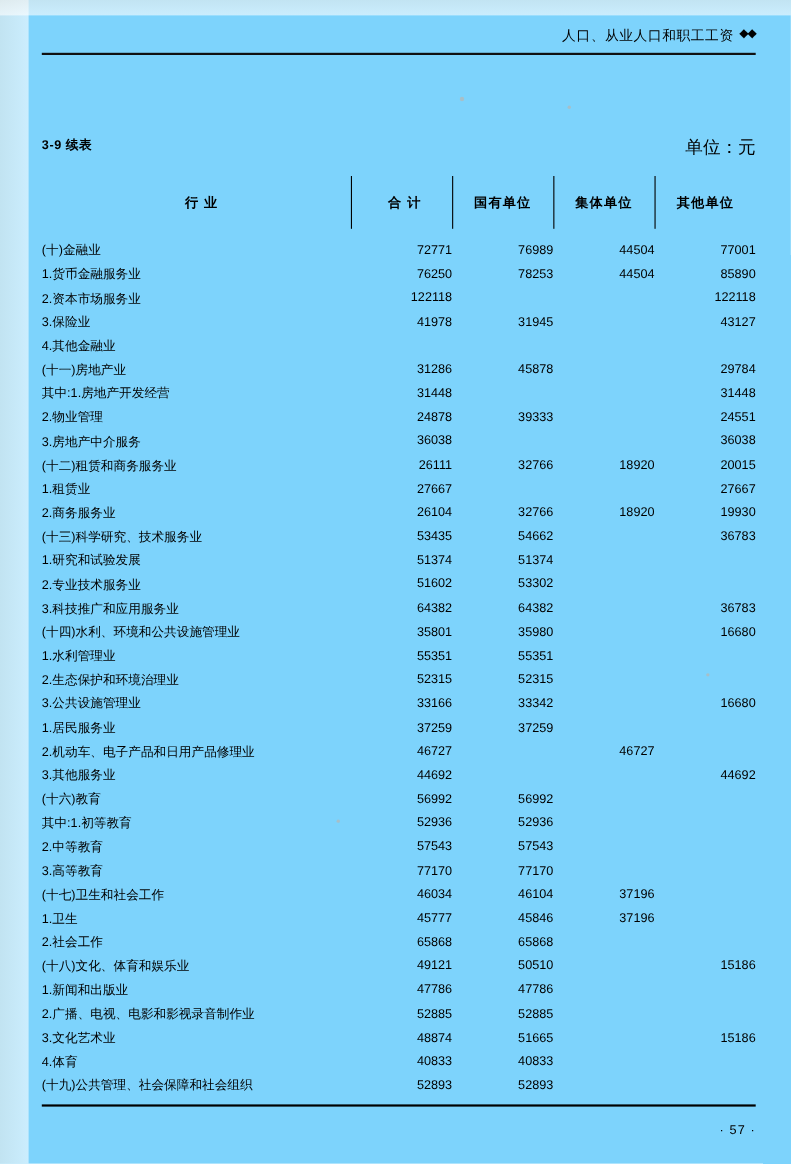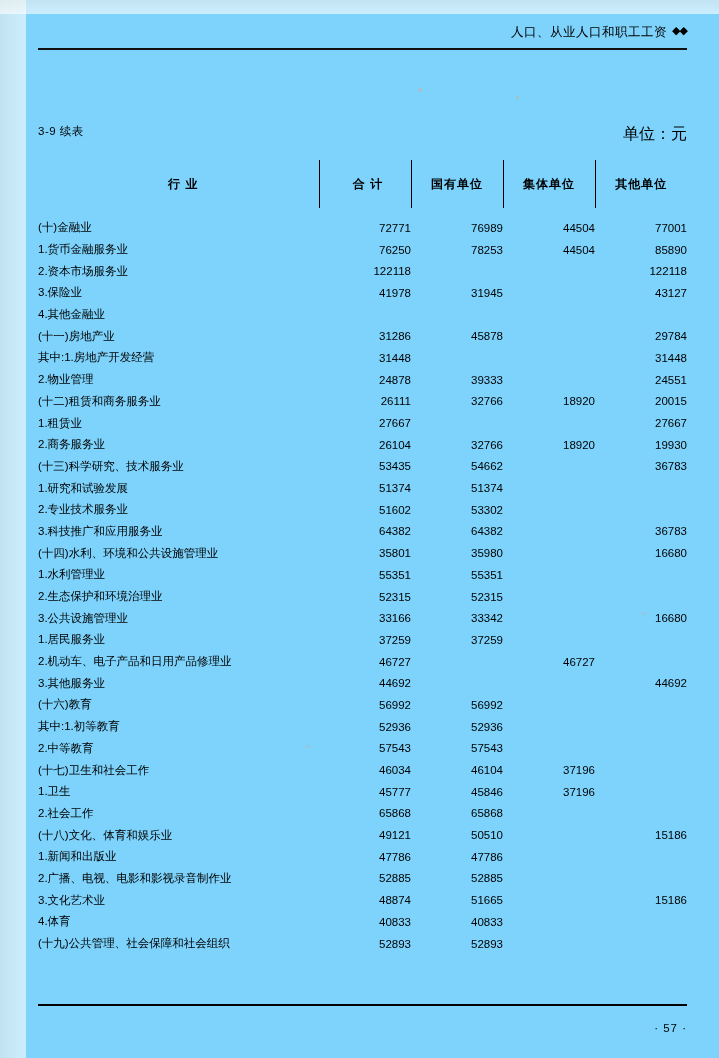"3-9 续表" .subhead-left { font-weight: none -> bold }
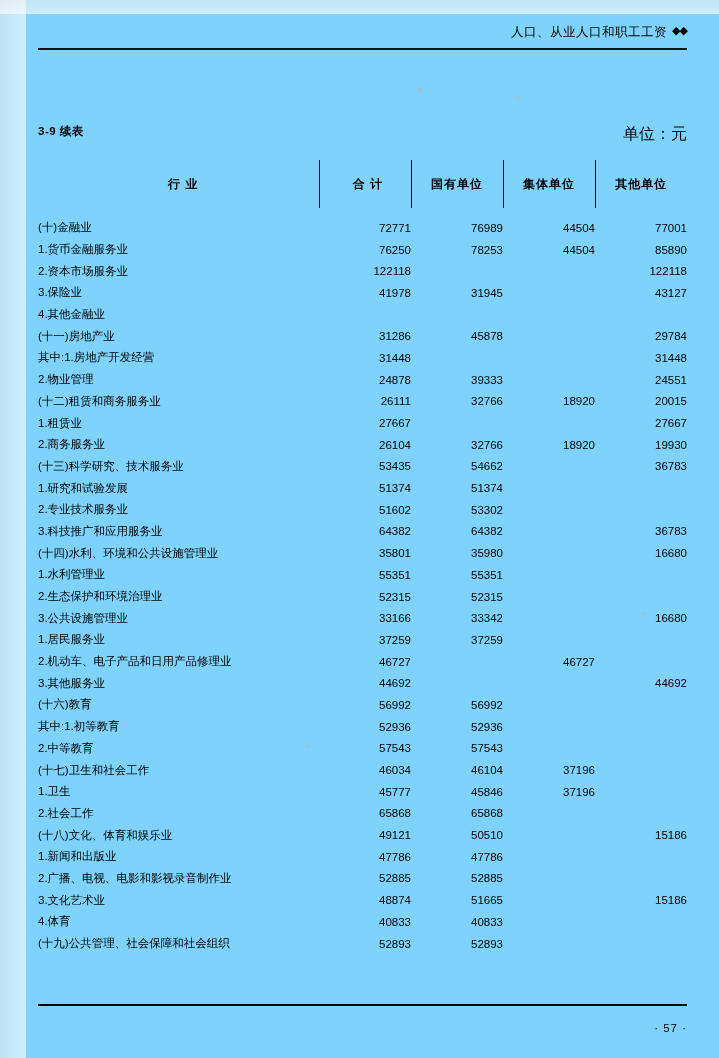"3.房地产中介服务" tr { html: none -> <tr> <td>3.房地产中介服务</td> <td>36038</td> <td></td> <td></td> <td>36038</td> </tr> }
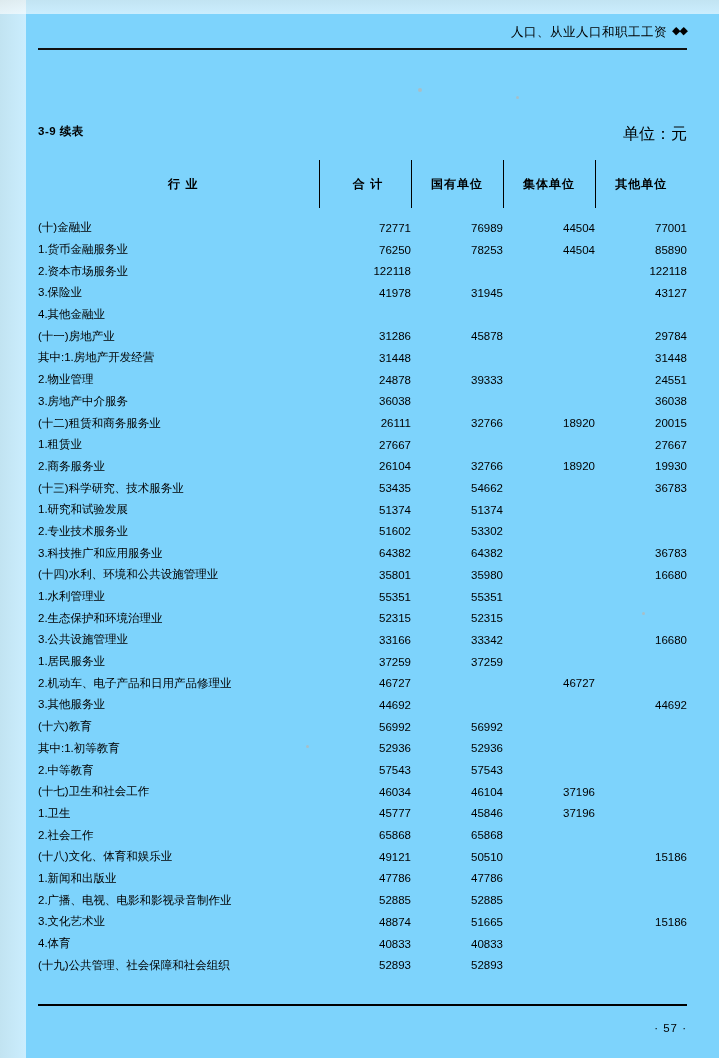"3.高等教育" tr { html: none -> <tr> <td>3.高等教育</td> <td>77170</td> <td>77170</td> <td></td> <td></td> </tr> }
